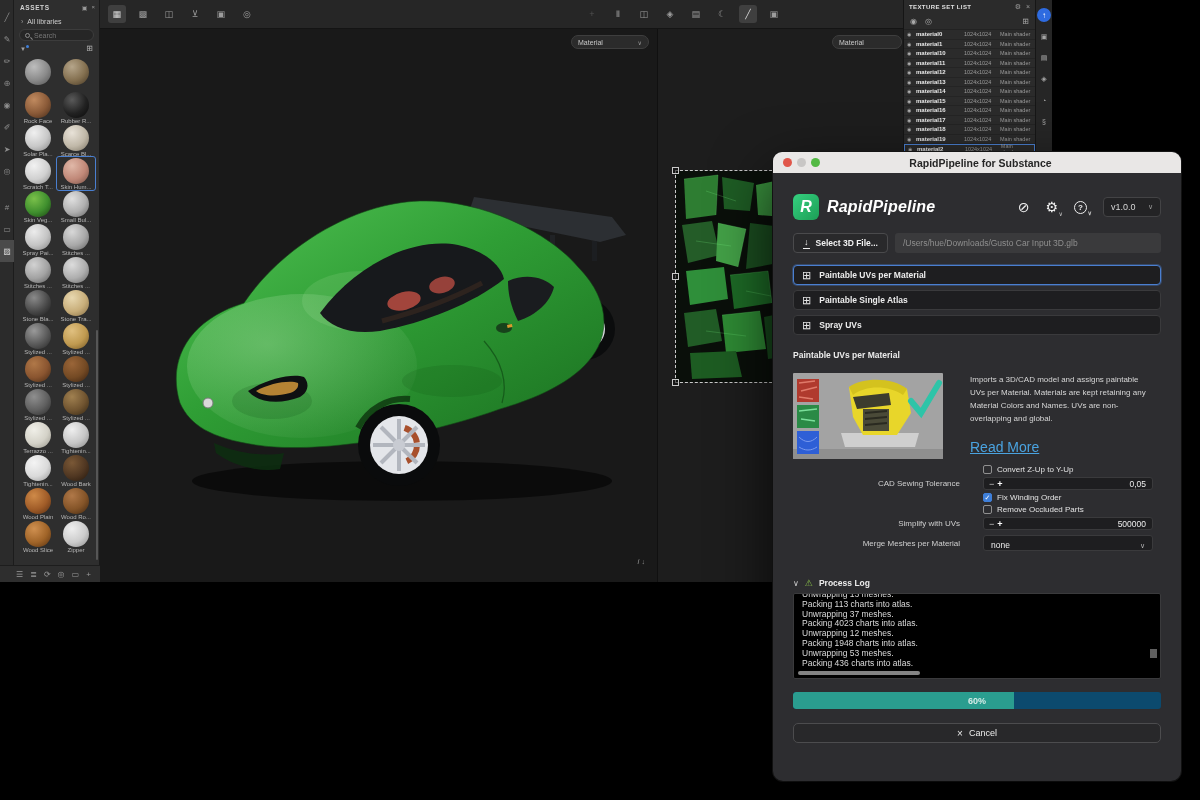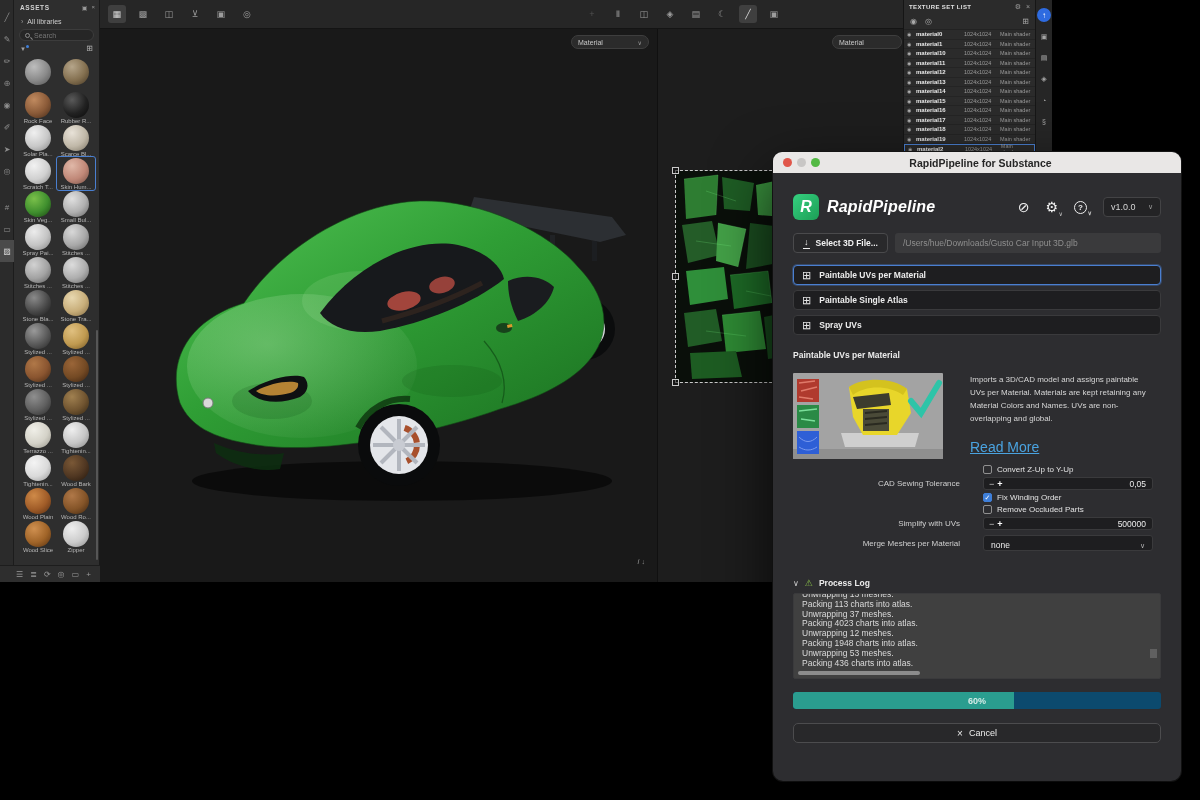"Unwrapping 13 meshes." #logbox { background: #404040 -> #000000 }
